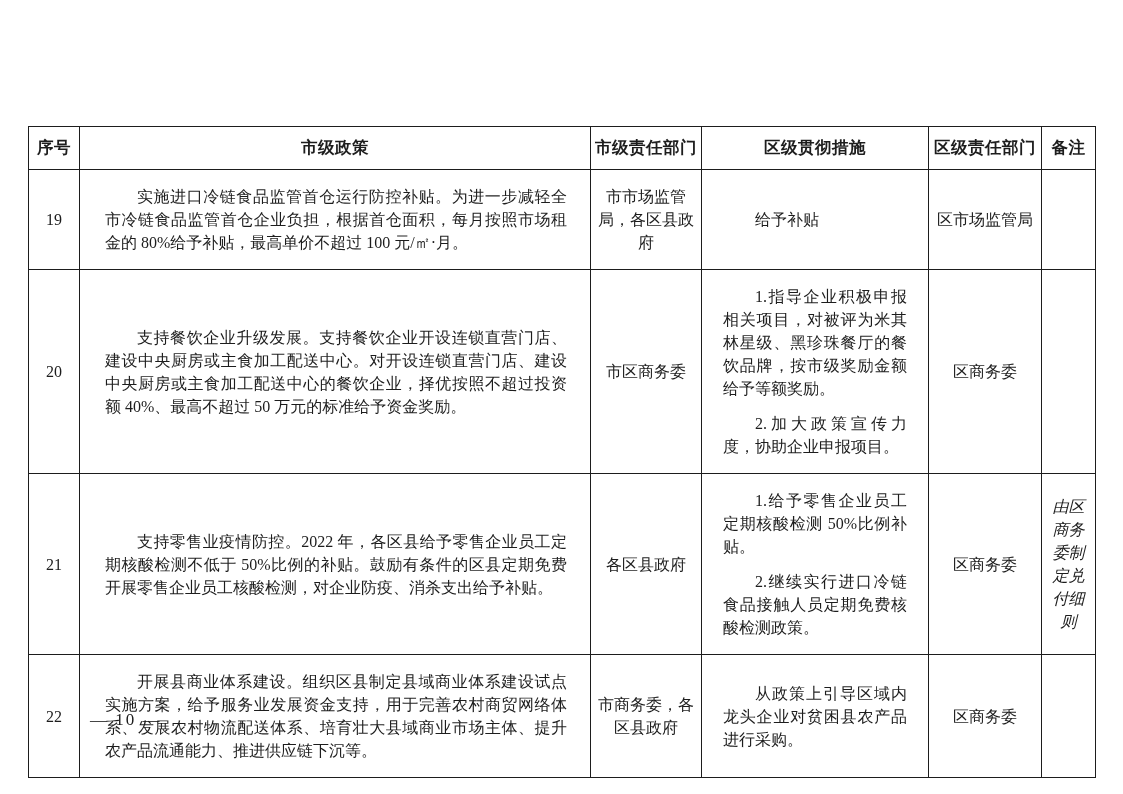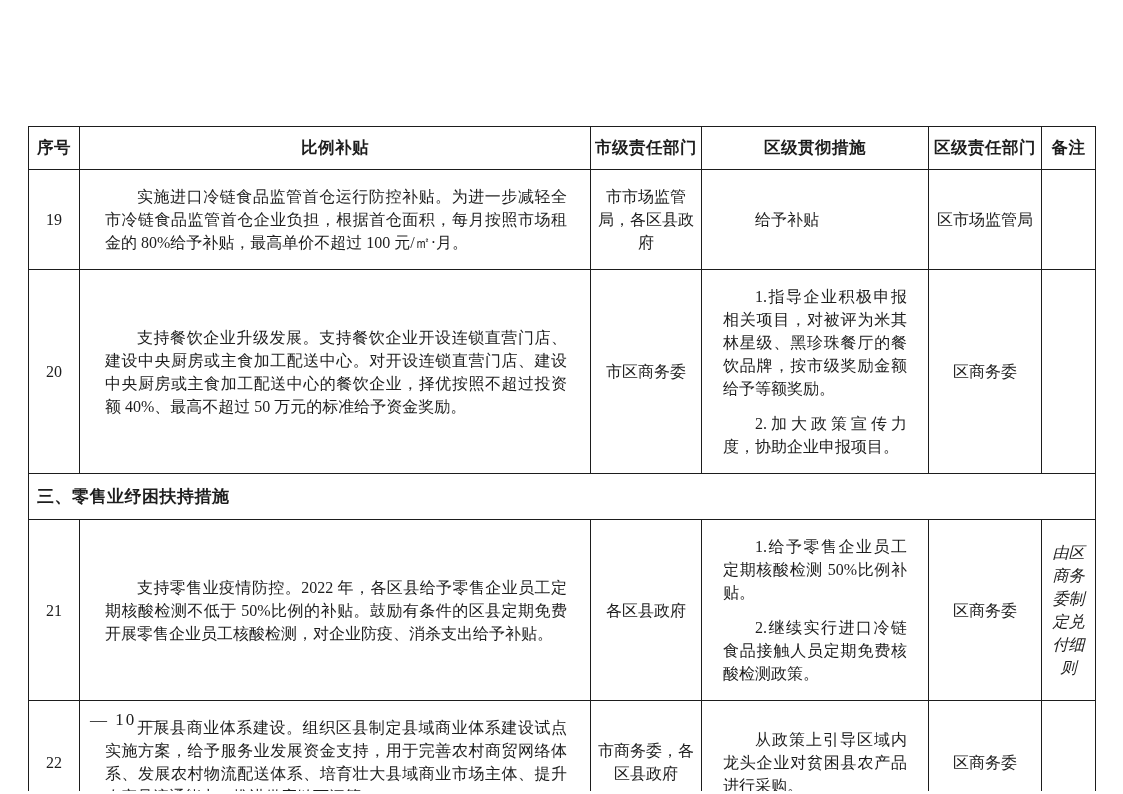"比例补贴" th { text: 比例补贴 -> 市级政策 }
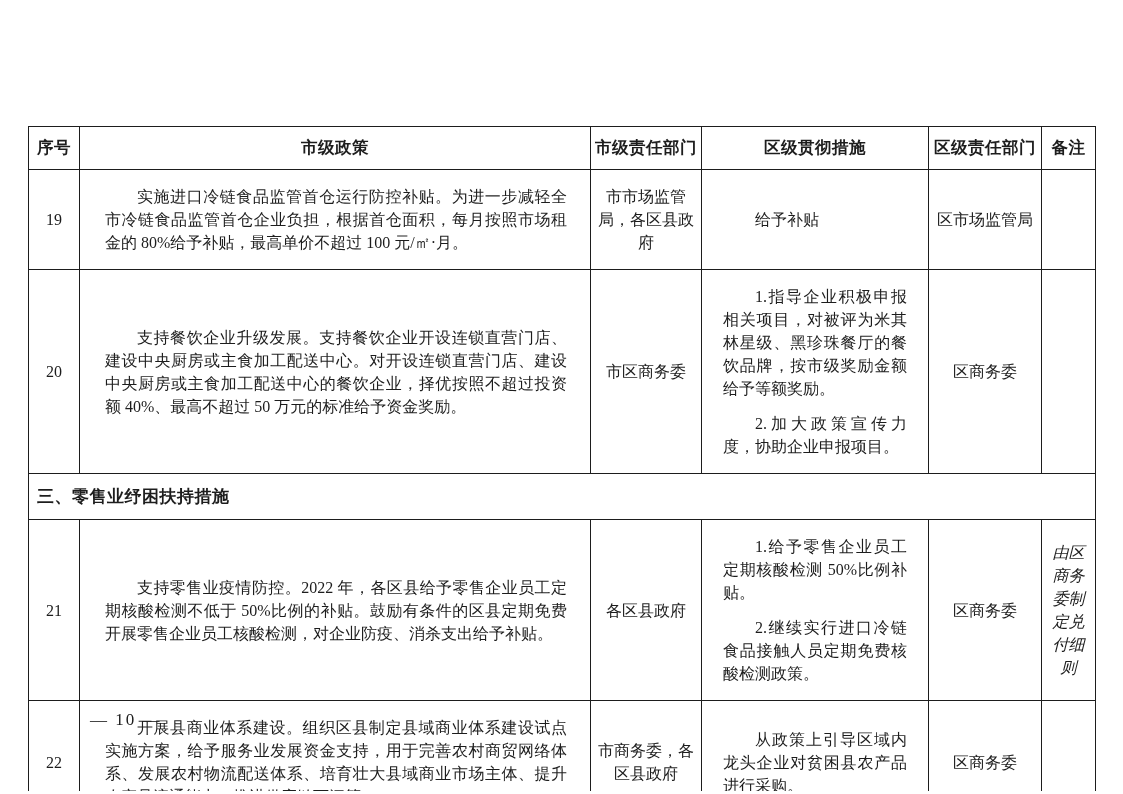"三、零售业纾困扶持措施" tr.row-section { html: <tr> <td>三、零售业纾困扶持措施</td> </tr> -> none }
